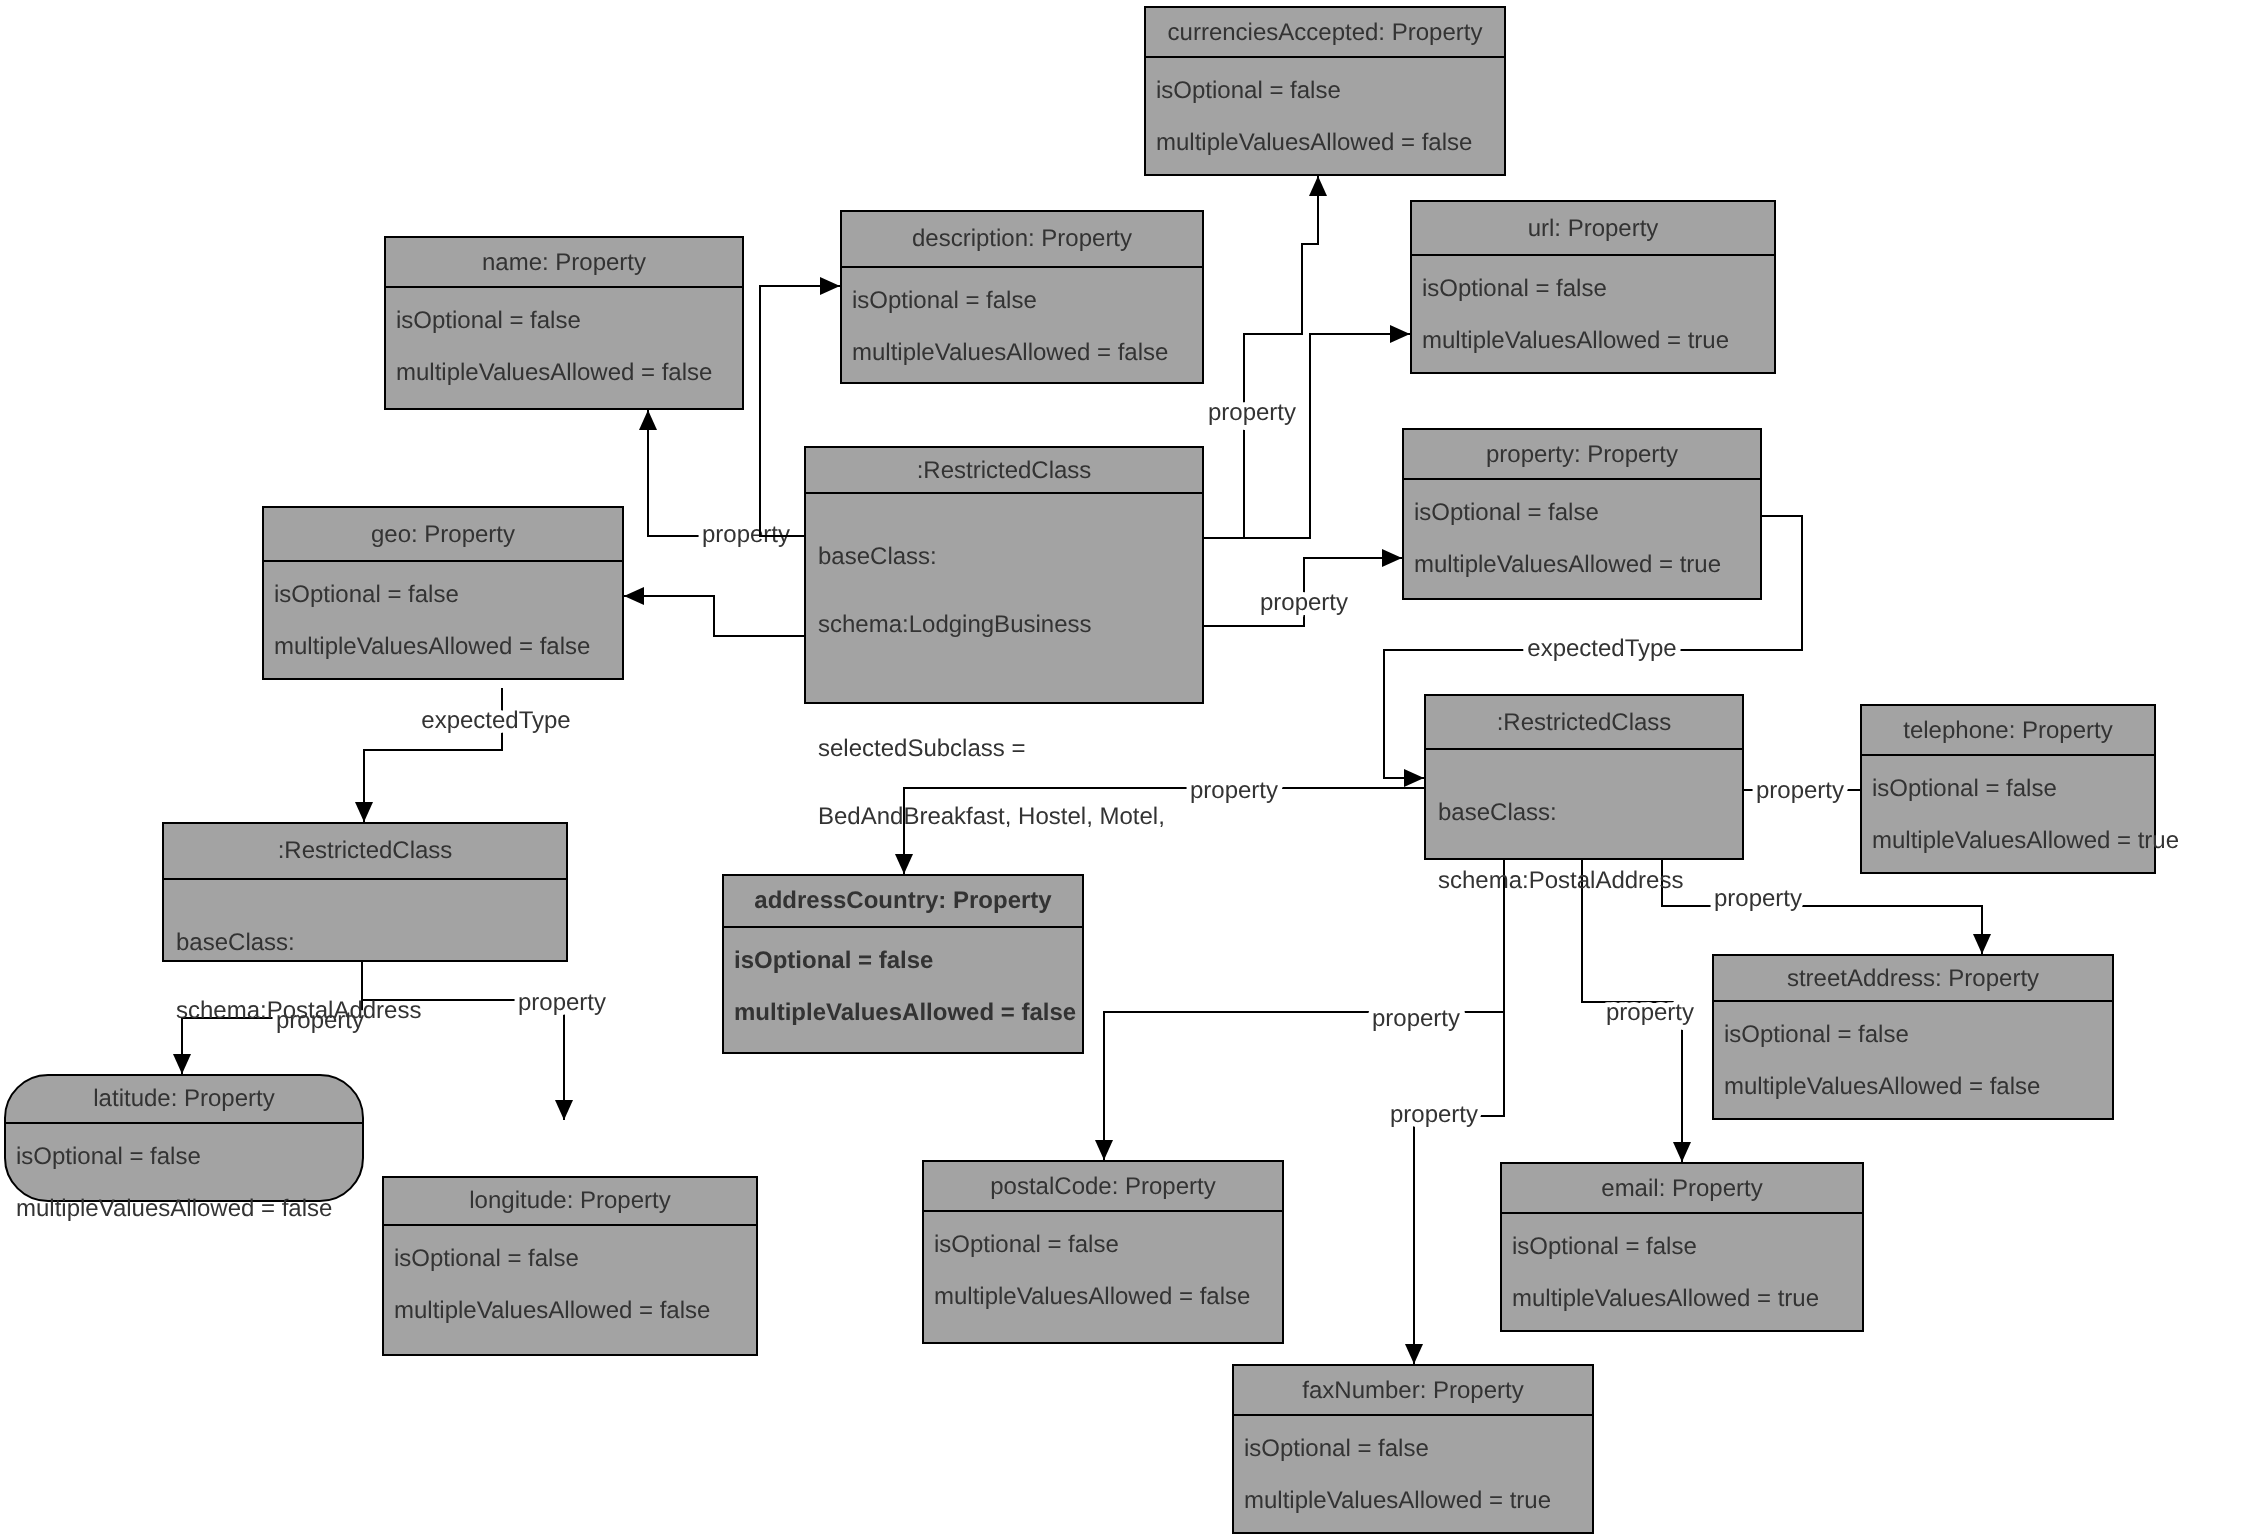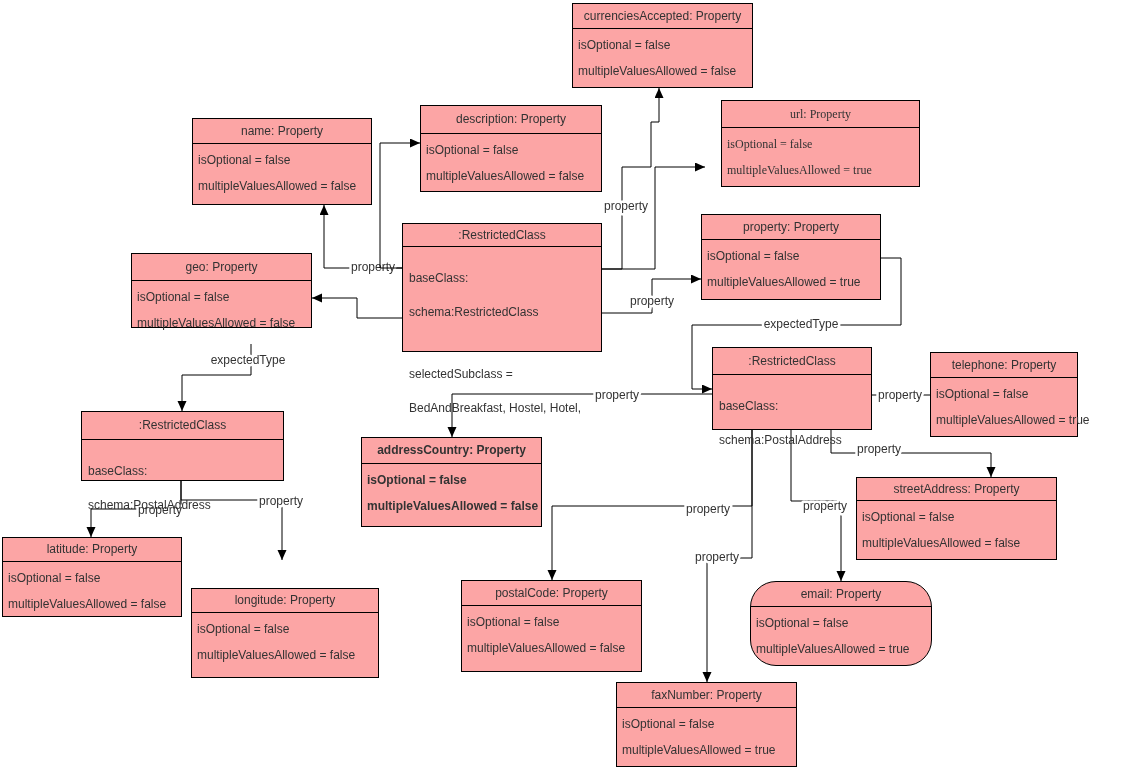"currenciesAccepted: Property" .node { background: #fca5a5 -> #a3a3a3 }
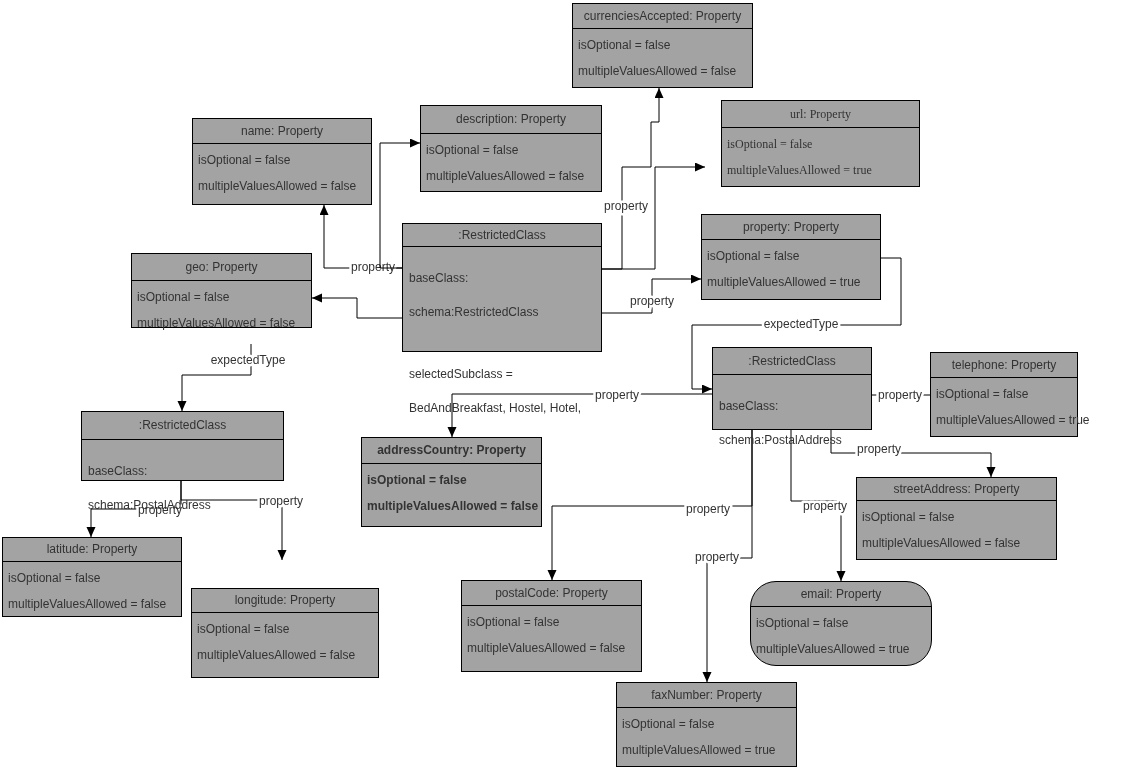"url: Property" div.node { font-family: Liberation Serif, serif -> none; left: 721px -> 705px; width: 199px -> 183px }
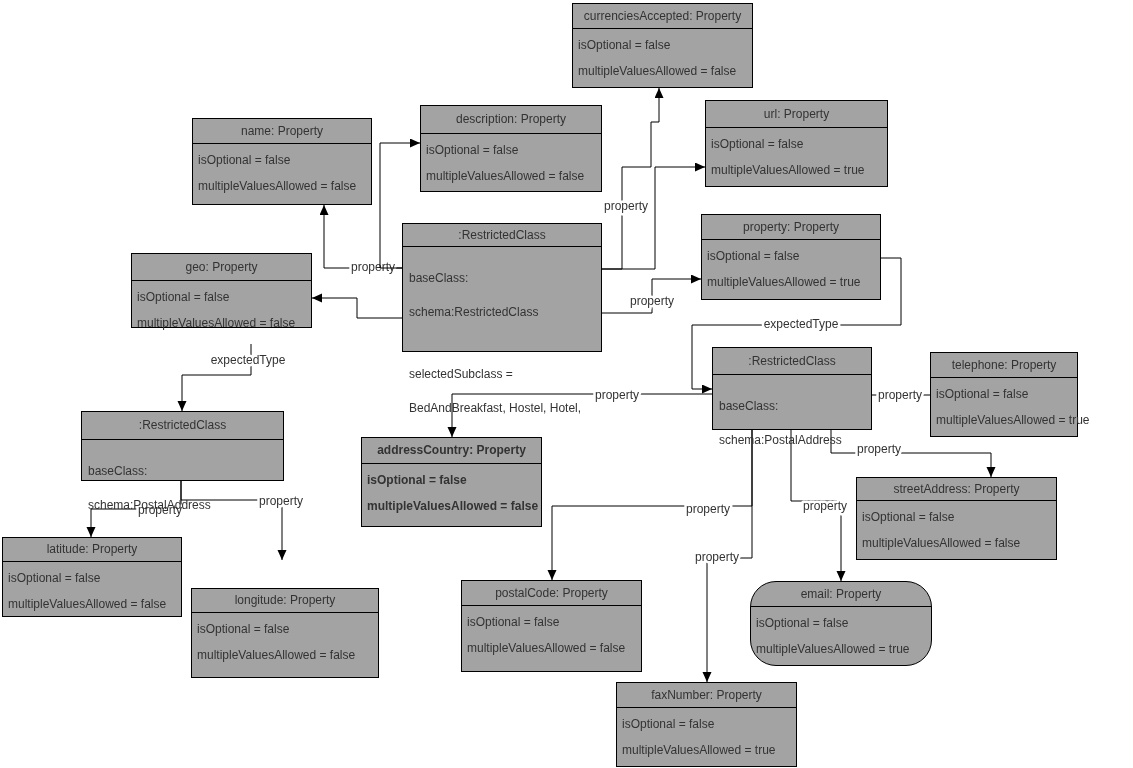"geo: Property" div.node { height: 75px -> 87px }
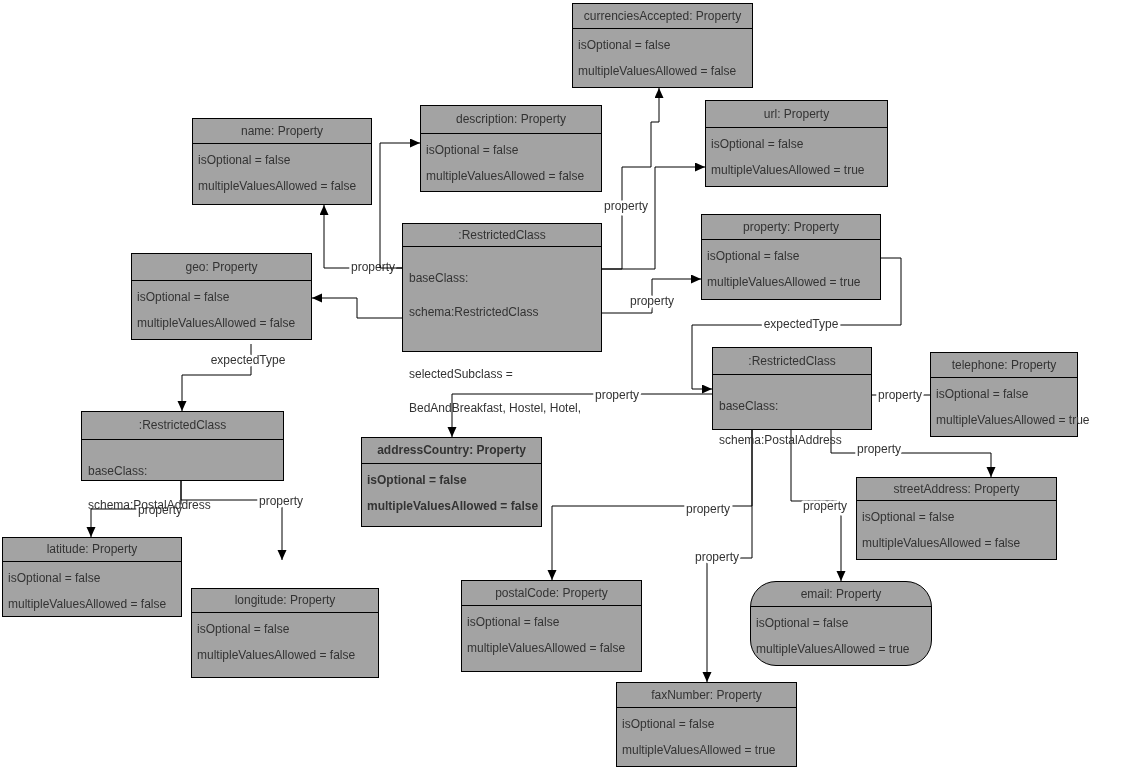"schema:RestrictedClass" div.row { text: schema:RestrictedClass -> schema:LodgingBusiness }
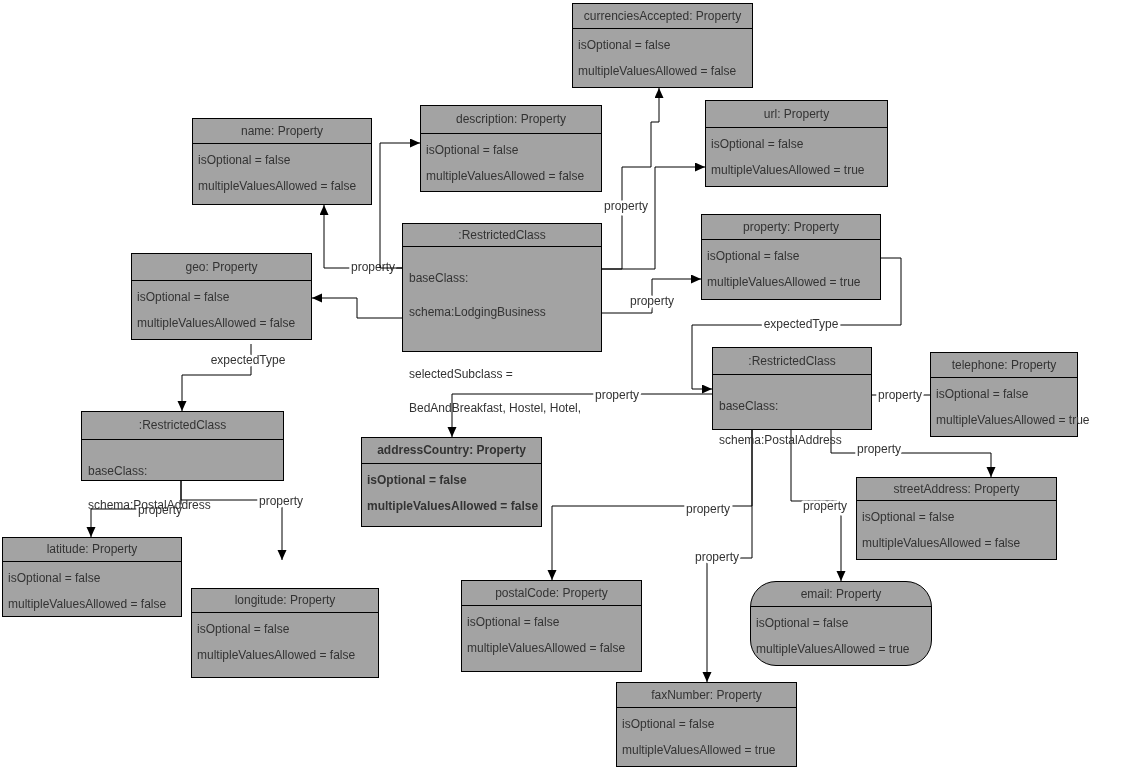"BedAndBreakfast, Hostel, Hotel," div.row { text: Hotel -> Motel }
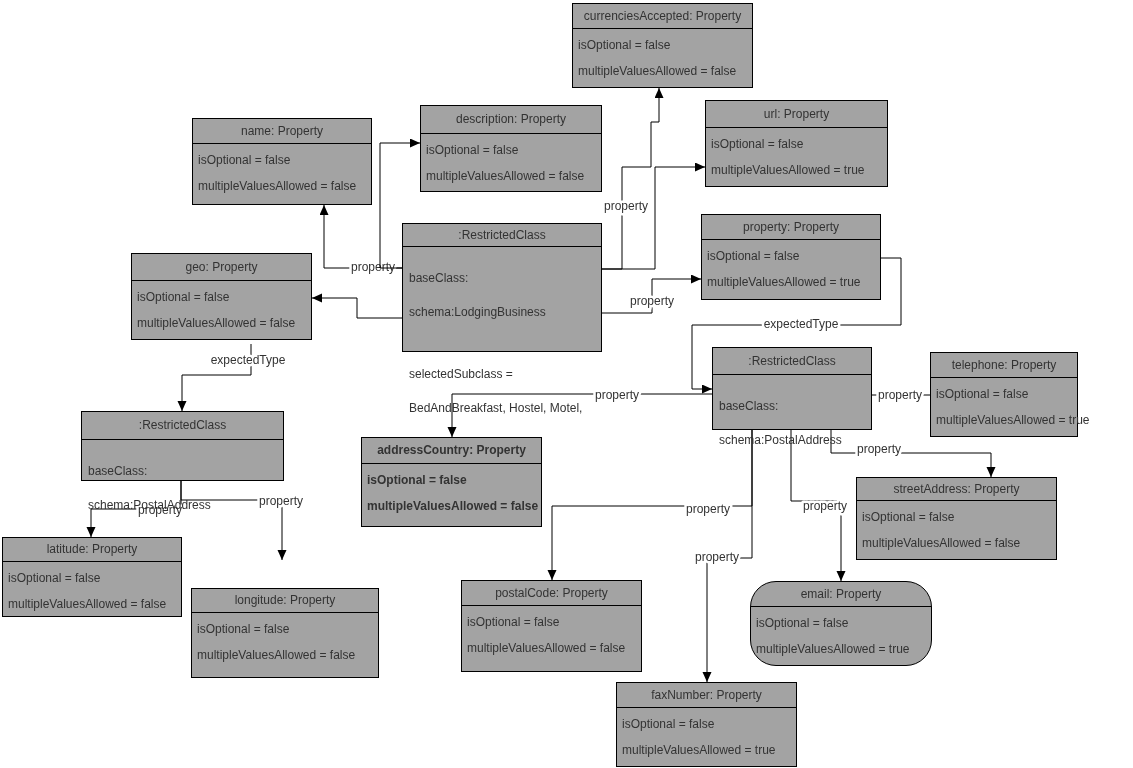"latitude: Property" div.node { border-radius: none -> 22px; height: 80px -> 64px }
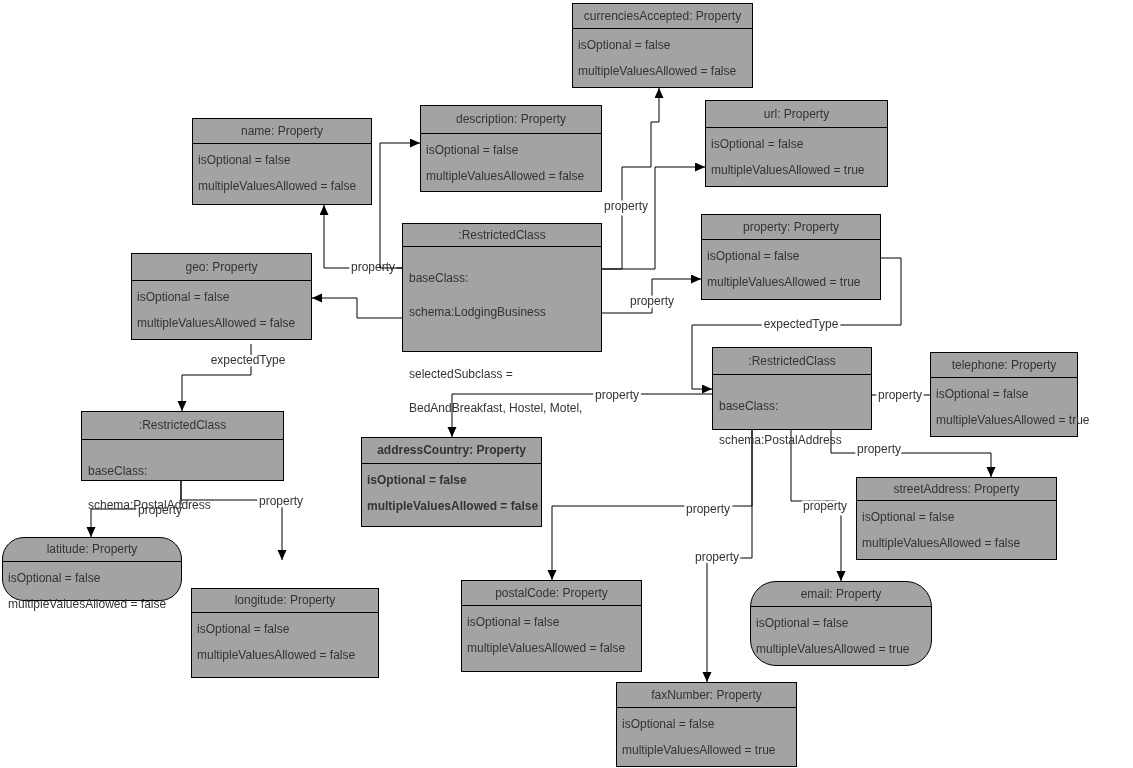"email: Property" div.node { border-radius: 26px -> none }
